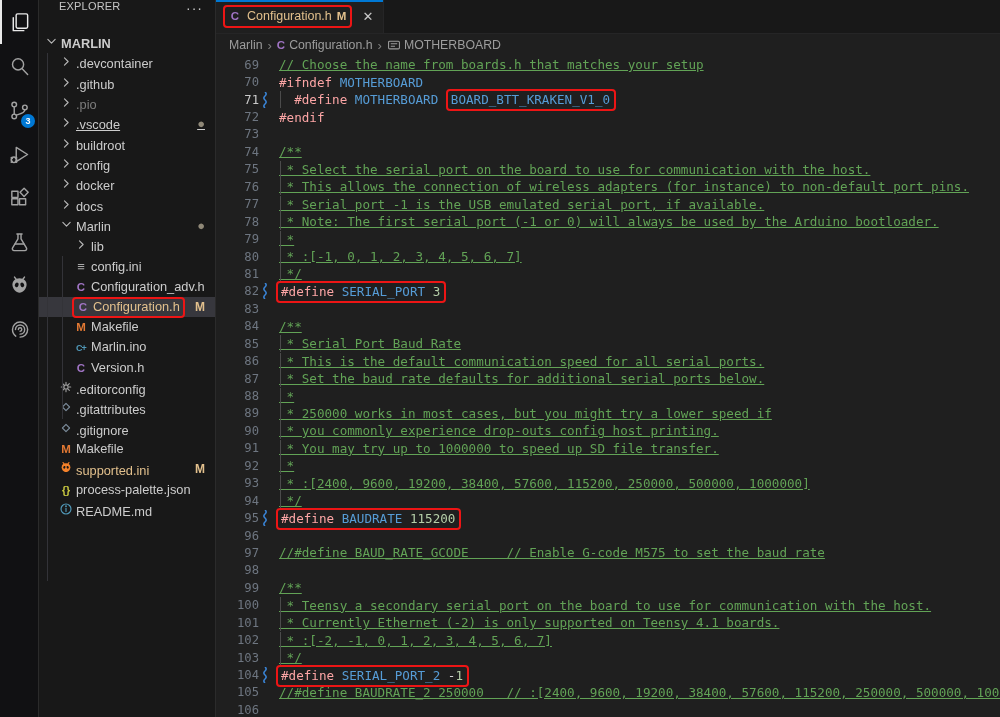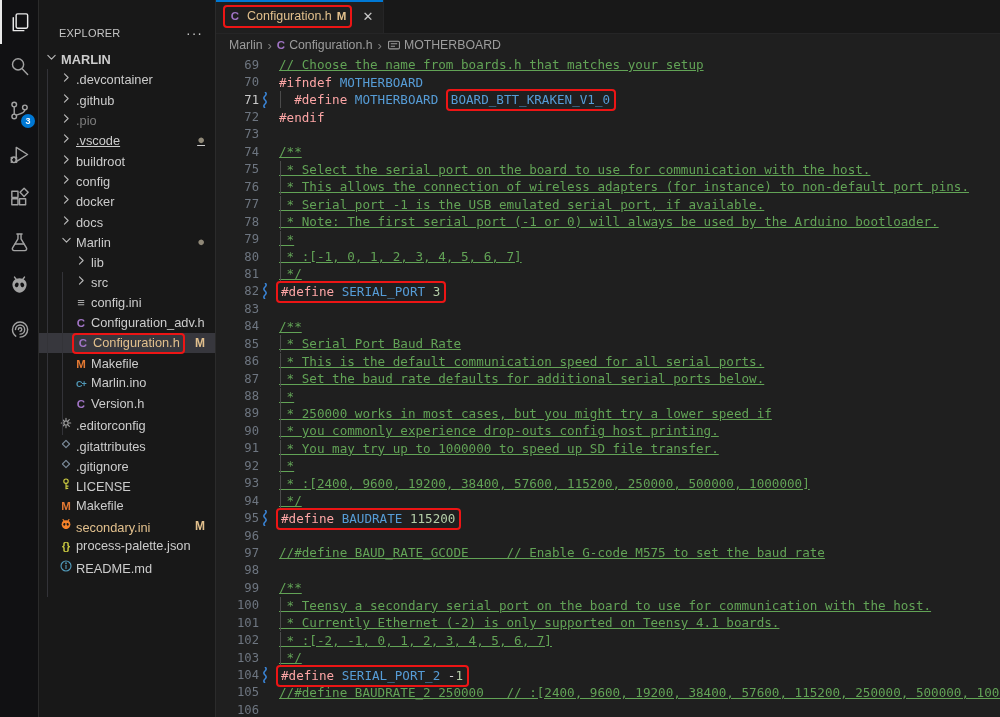"EXPLORER" .sb-header { align-items: center -> flex-start; padding: 16px 10px 0 20px -> 0 10px 0 20px }
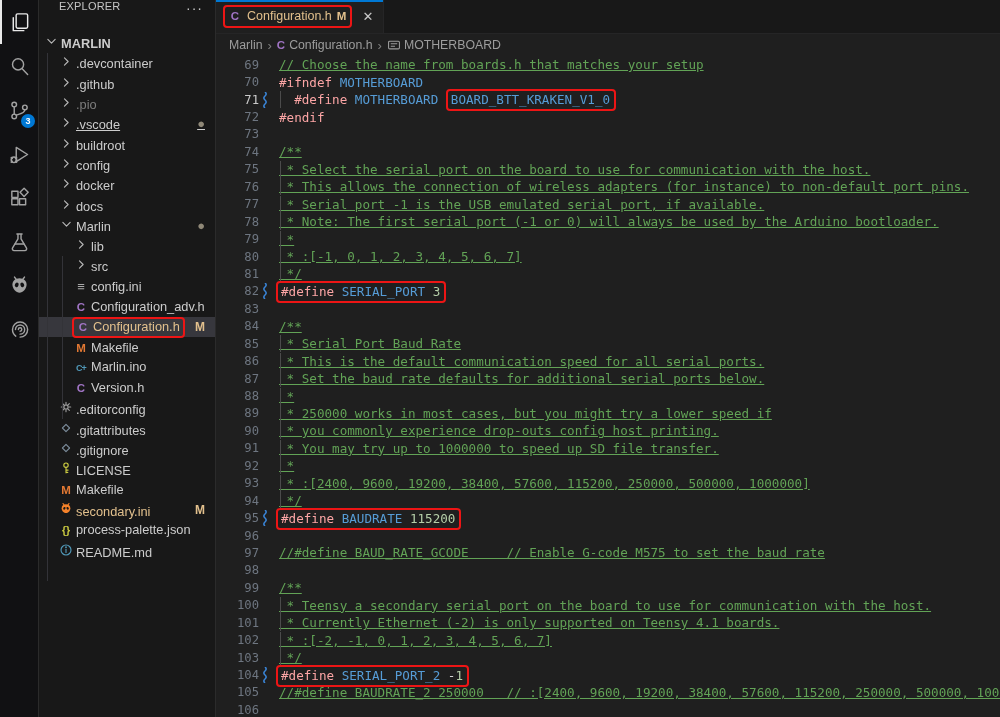"src" div.trow { html: <div> <span><span> <svg> <path></path> </svg> </span><span>src</span></span> <span></span> </div> -> none }
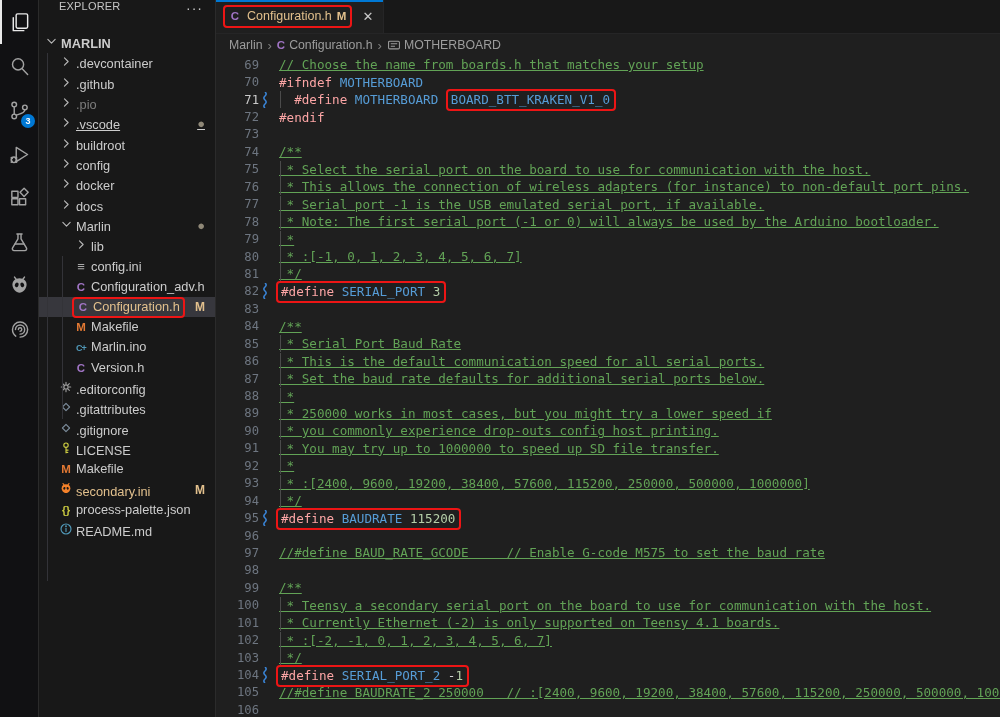"LICENSE" div.trow { html: <div> <span><span> <svg> <circle></circle> <path></path> </svg> </span><span>LICENSE</span></span> <span></span> </div> -> none }
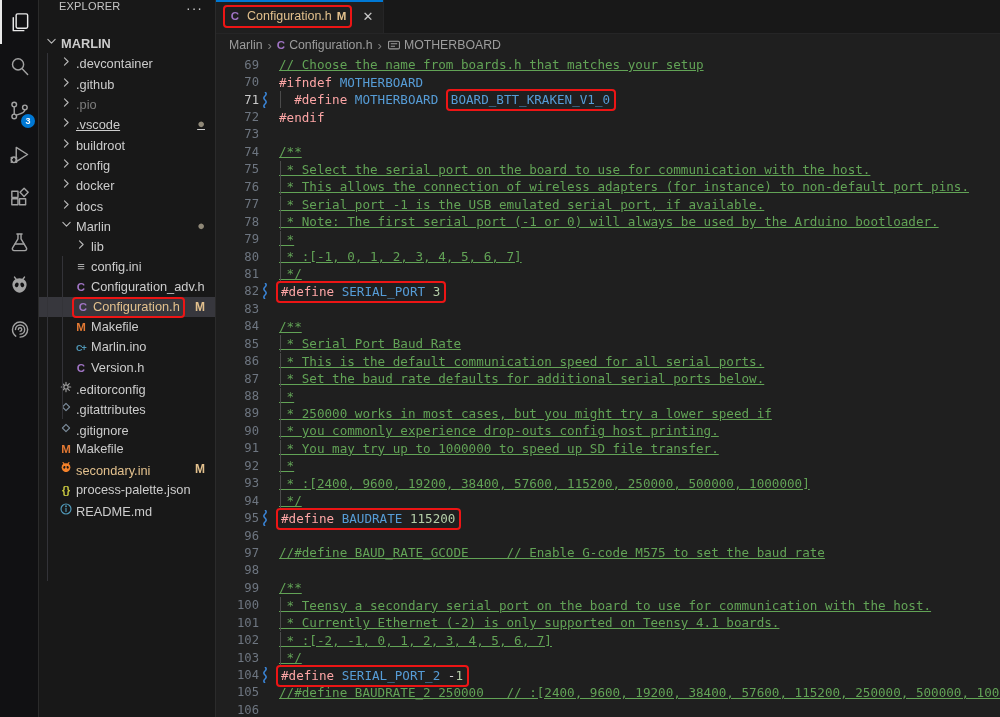"secondary.ini" span.lbl { text: secondary.ini -> supported.ini }
